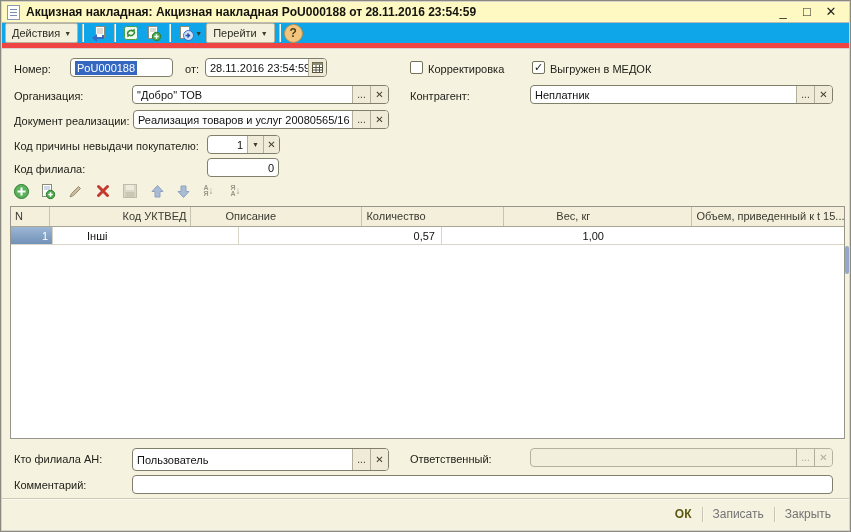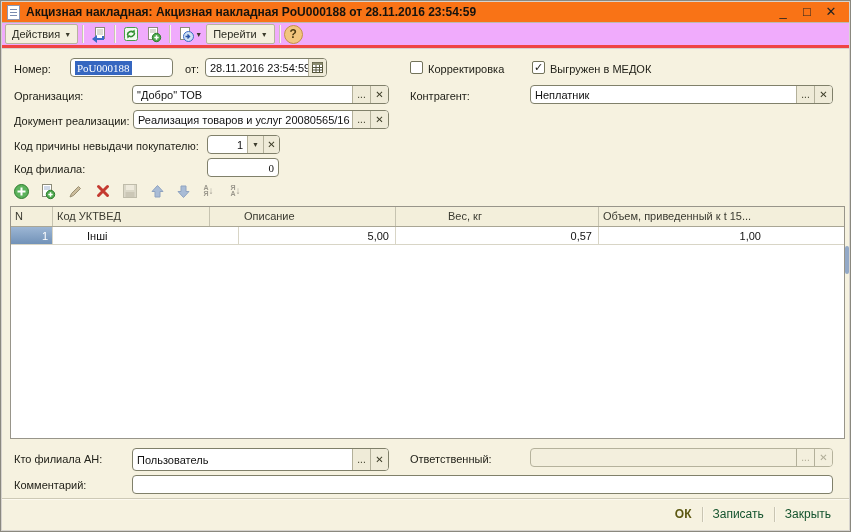"Акцизная накладная: Акцизная накладная" .titlebar { background: #f97316 -> #fef9c3 }
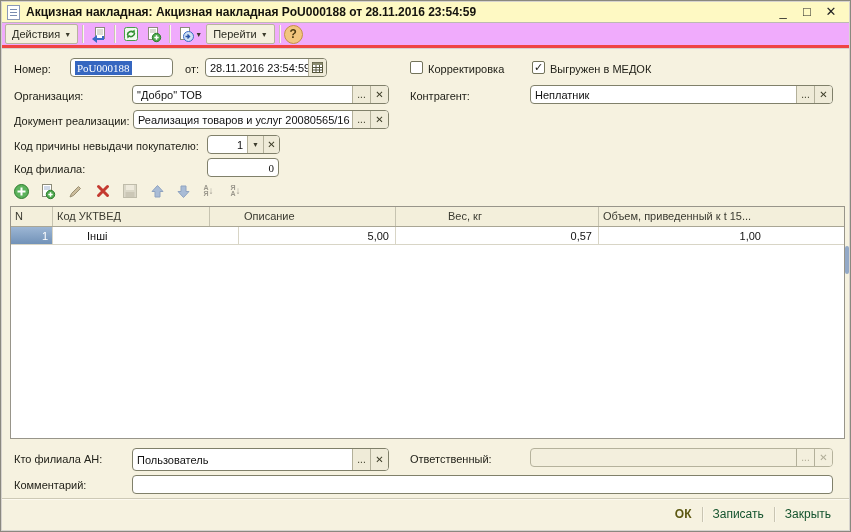"Действия" .toolbar { background: #f0abfc -> #0ea5e9; border-bottom: 3px solid #ef4444 -> 5px solid #ef4444 }
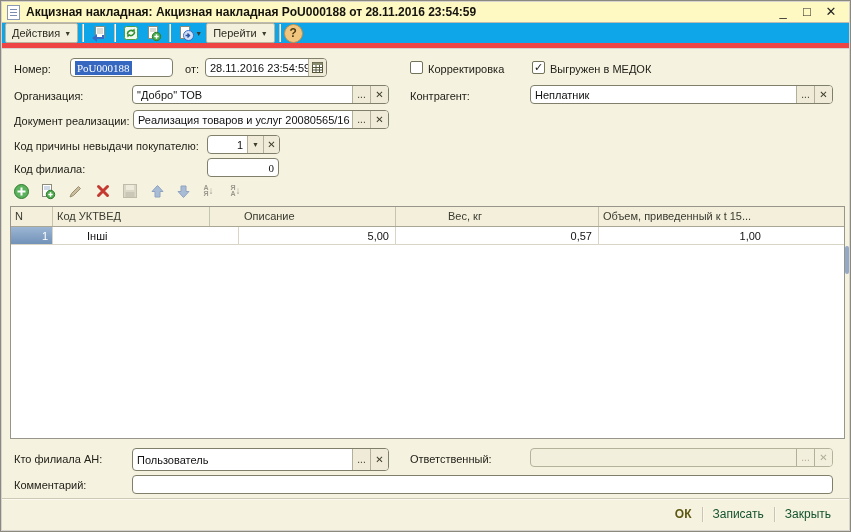"PoU000188" .input { font-family: Liberation Serif, serif -> none }
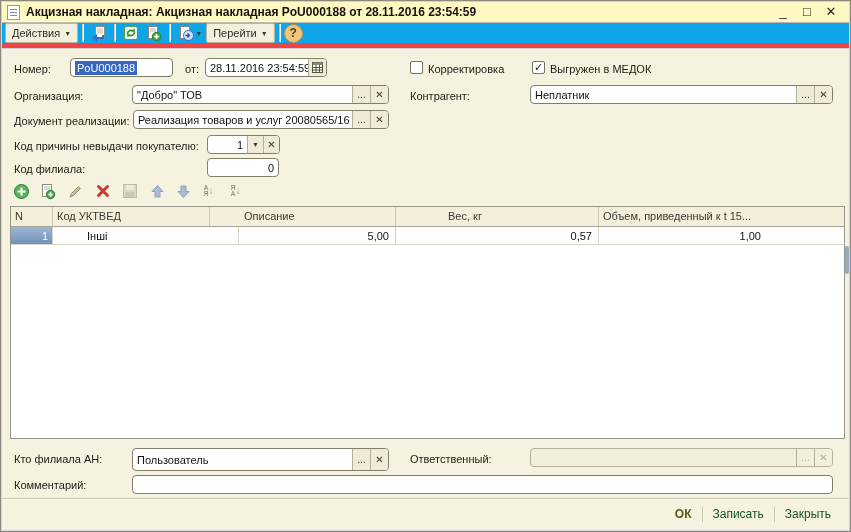"Код УКТВЕД" .c1 { text-align: none -> right }
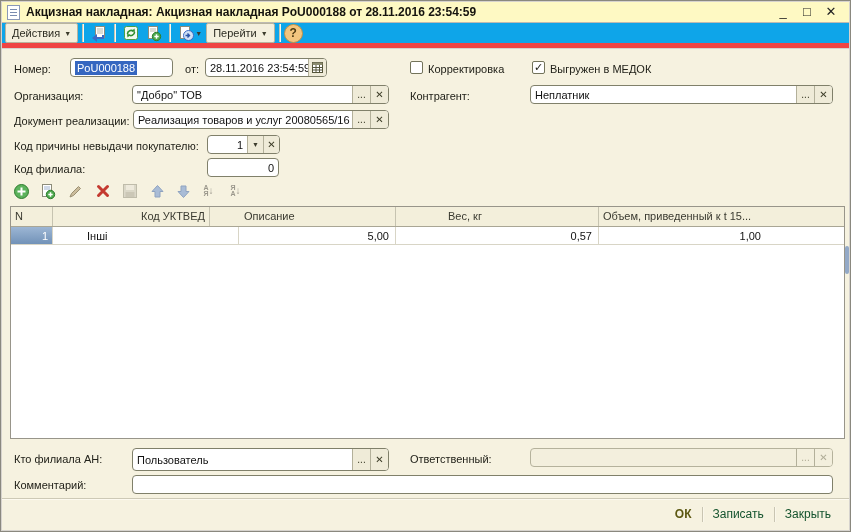"Количество" div.th { html: none -> <div>Количество</div> }
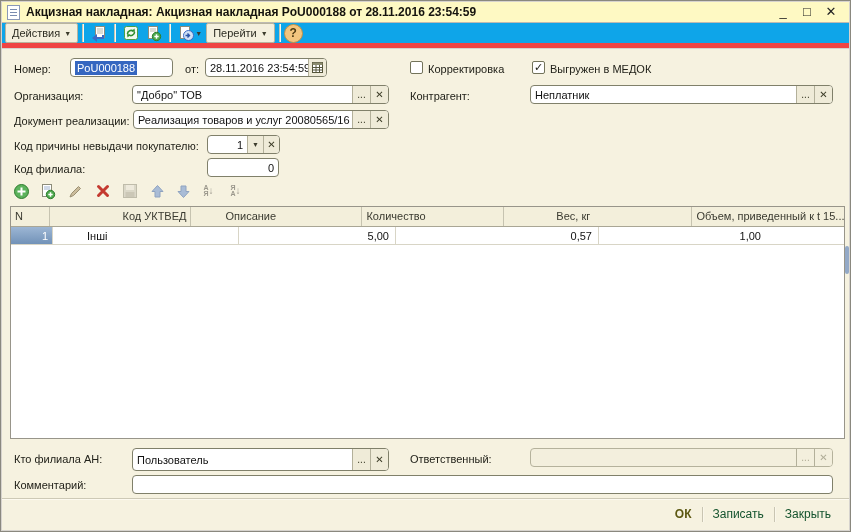"5,00" div.td { html: <div>5,00</div> -> none }
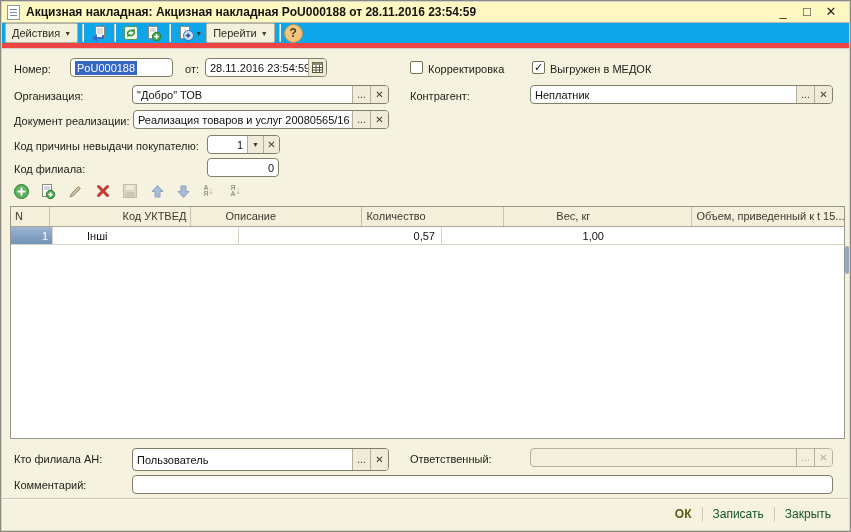"Записать" .fb { color: #14532d -> #737373 }
